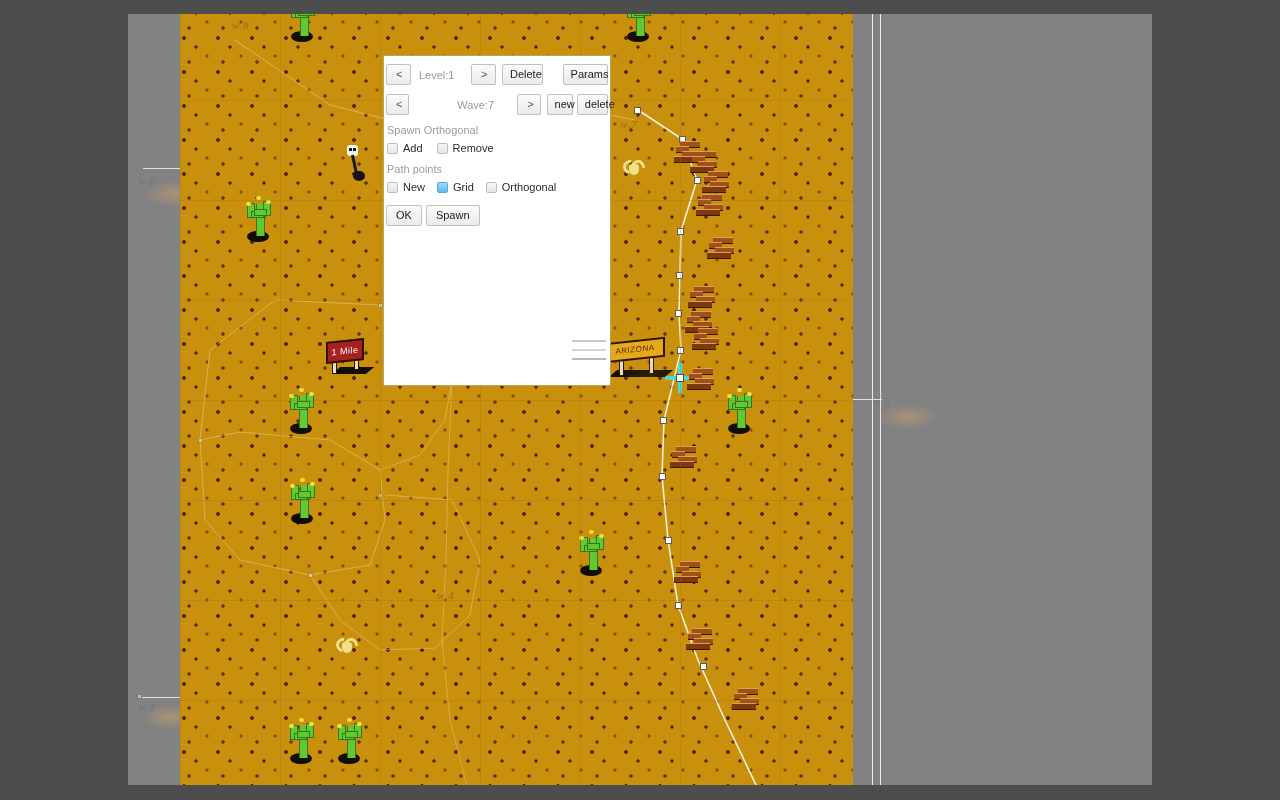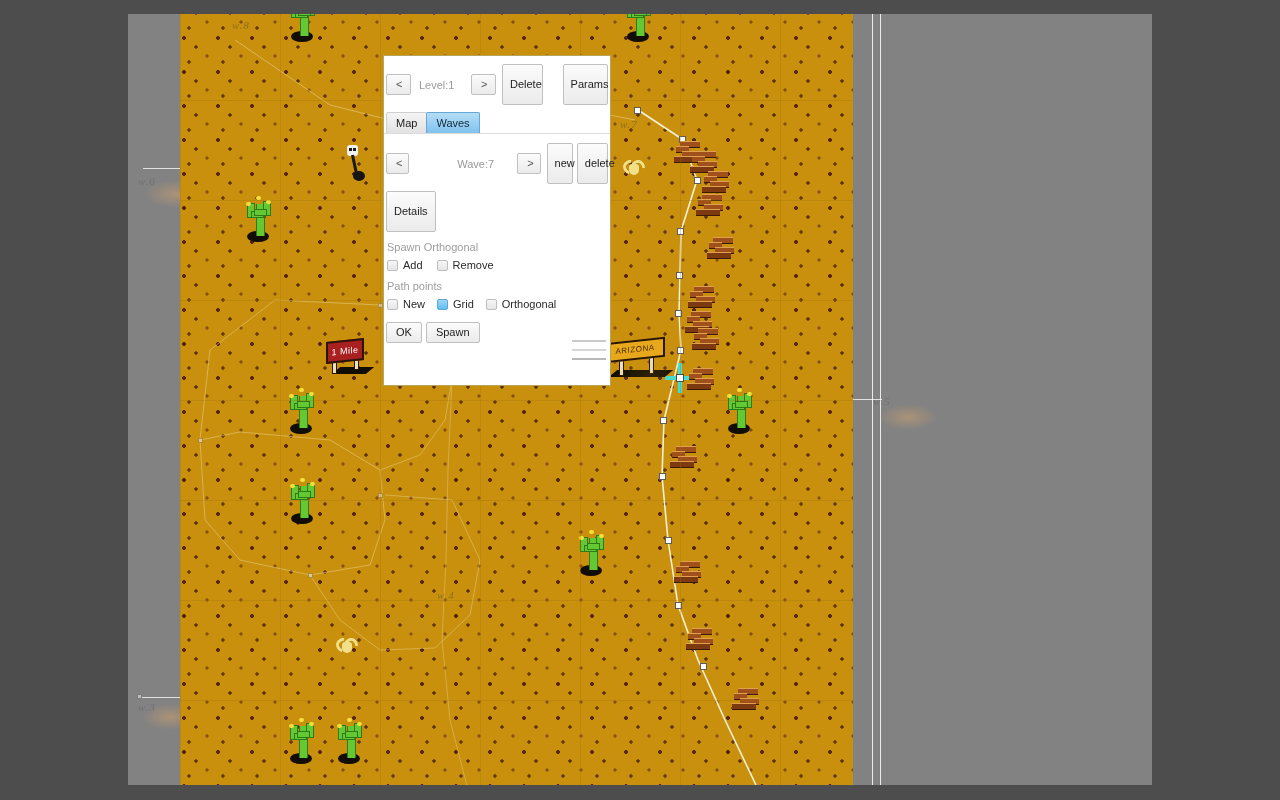"Delete" .btn { padding: 13px 7px -> 3px 7px }
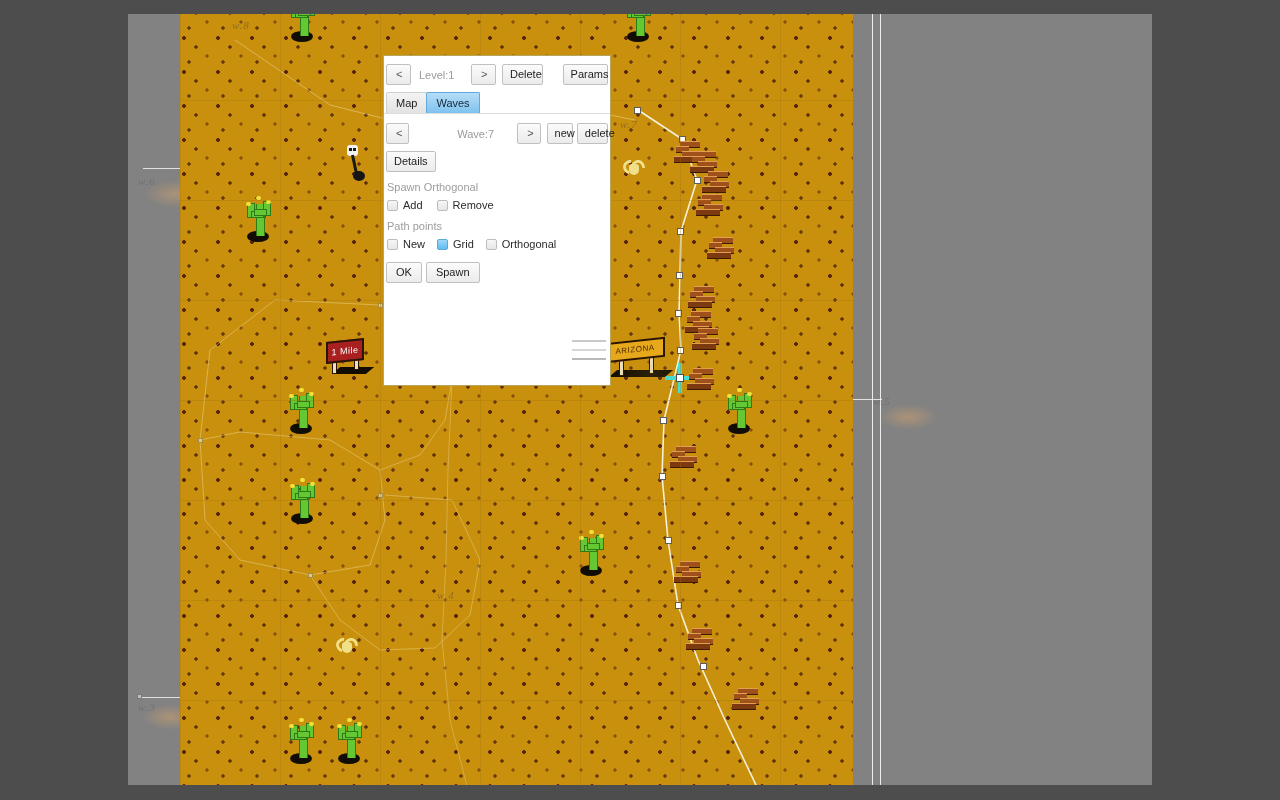"Map" div.tabs { html: <div> <div>Map</div> <div>Waves</div> </div> -> none }
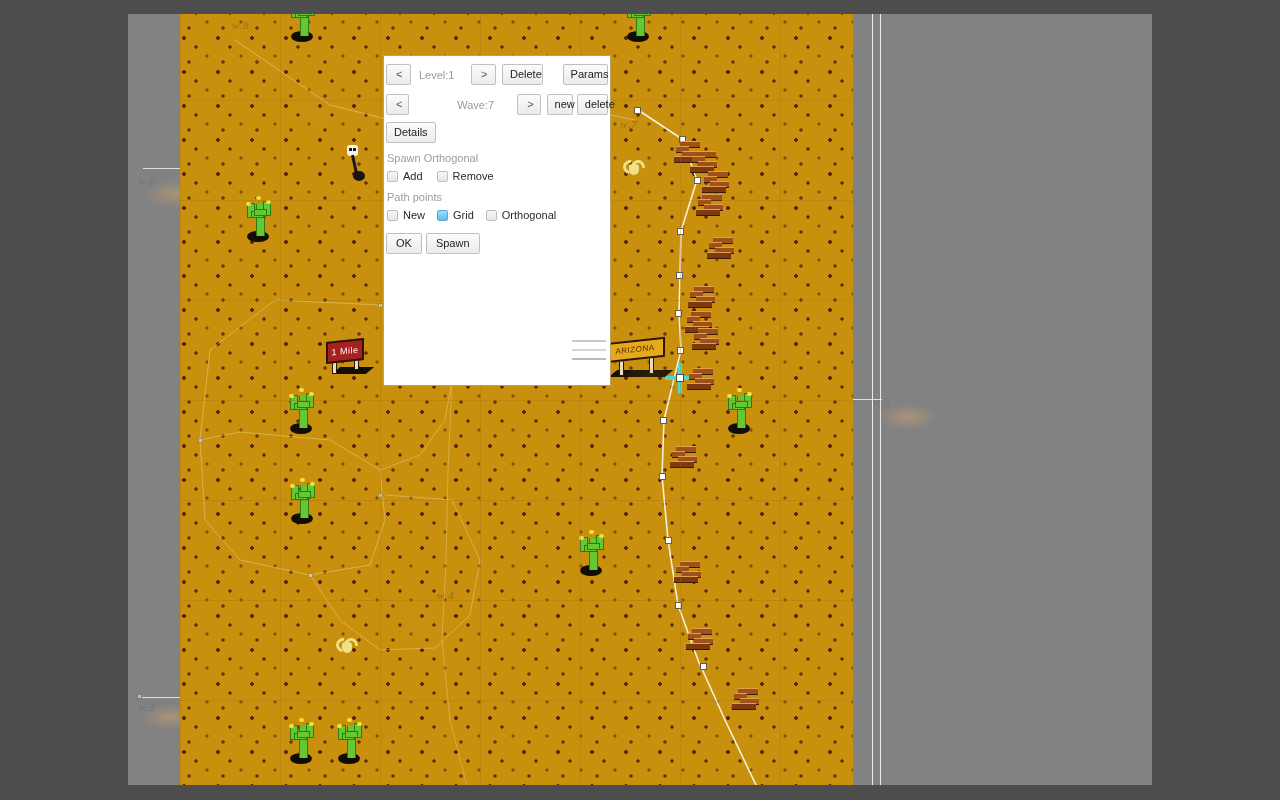"Details" div.row { html: <div> <div>Details</div> </div> -> none }
